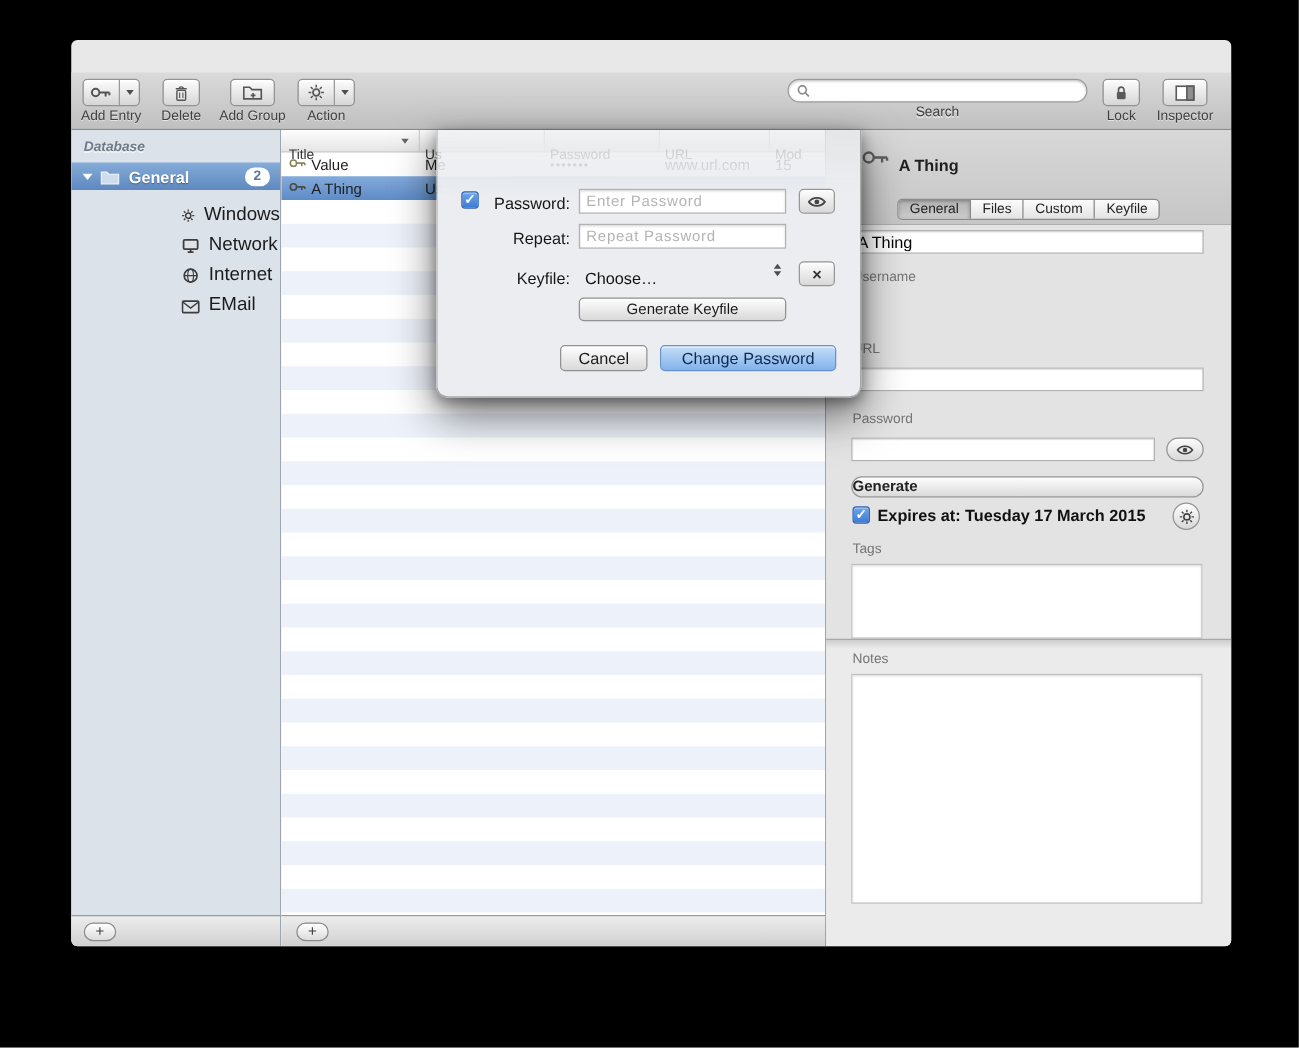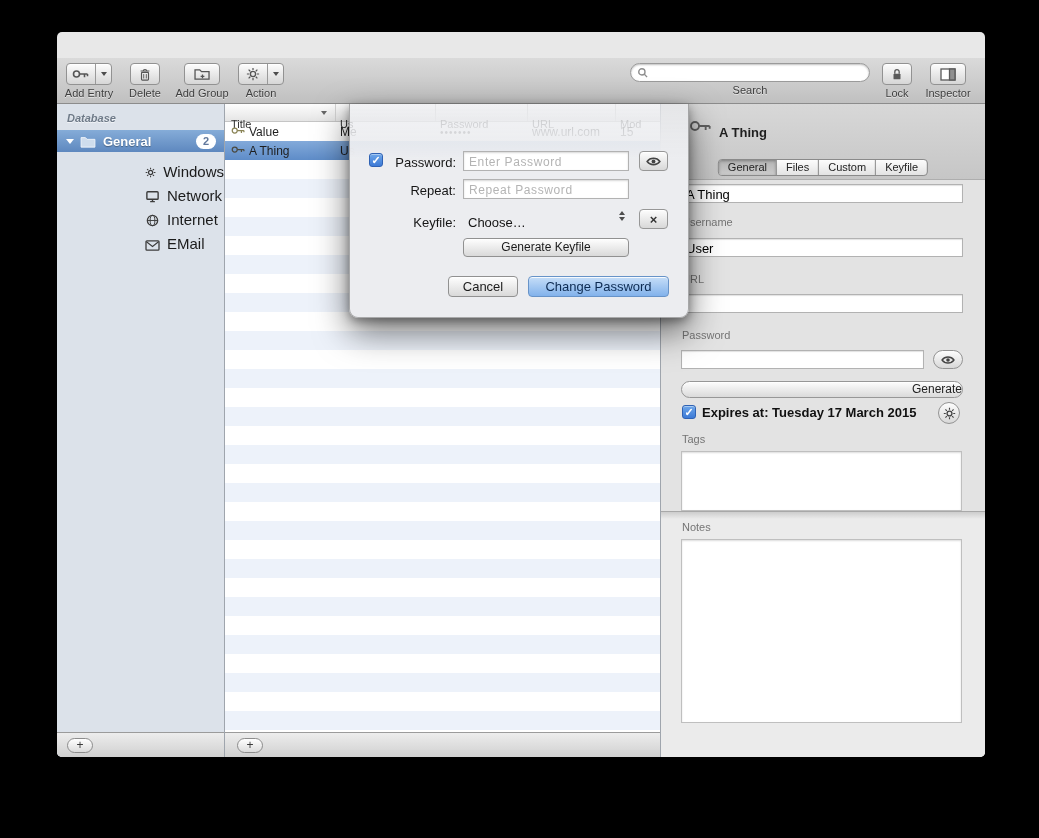"User" div.ifield { html: <div> <input> </div> -> none }
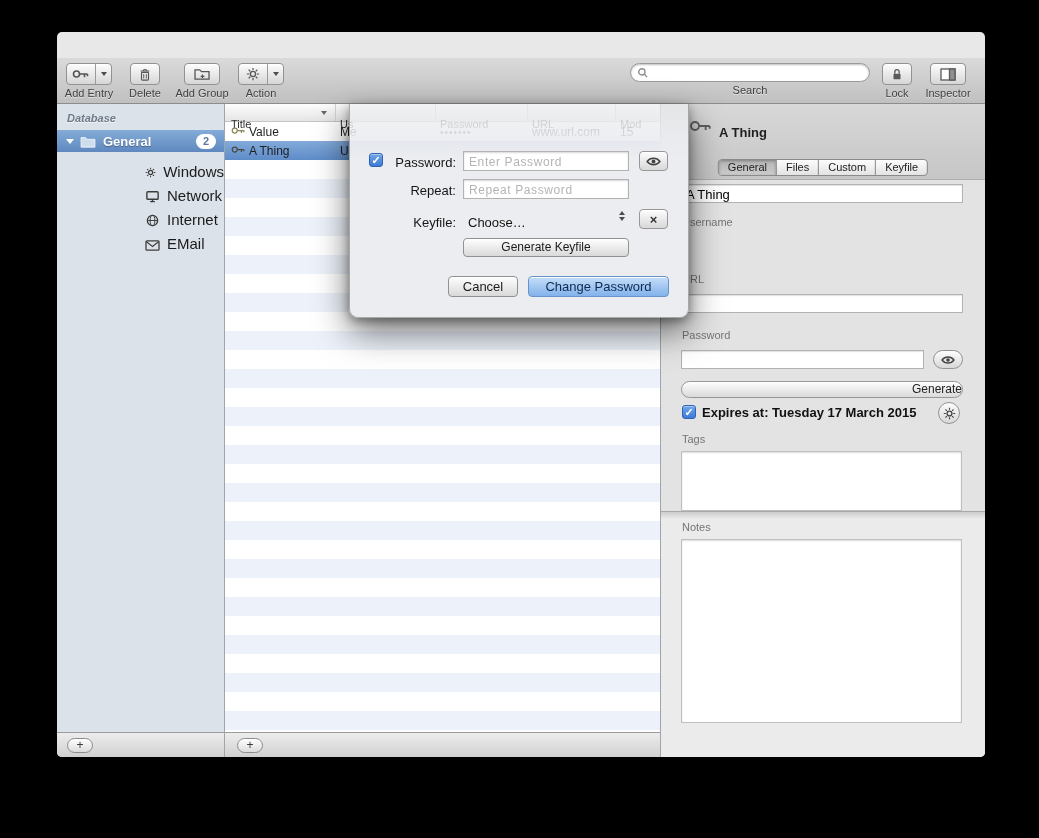"Generate" .capsule-btn { font-weight: none -> bold; text-align: right -> left }
